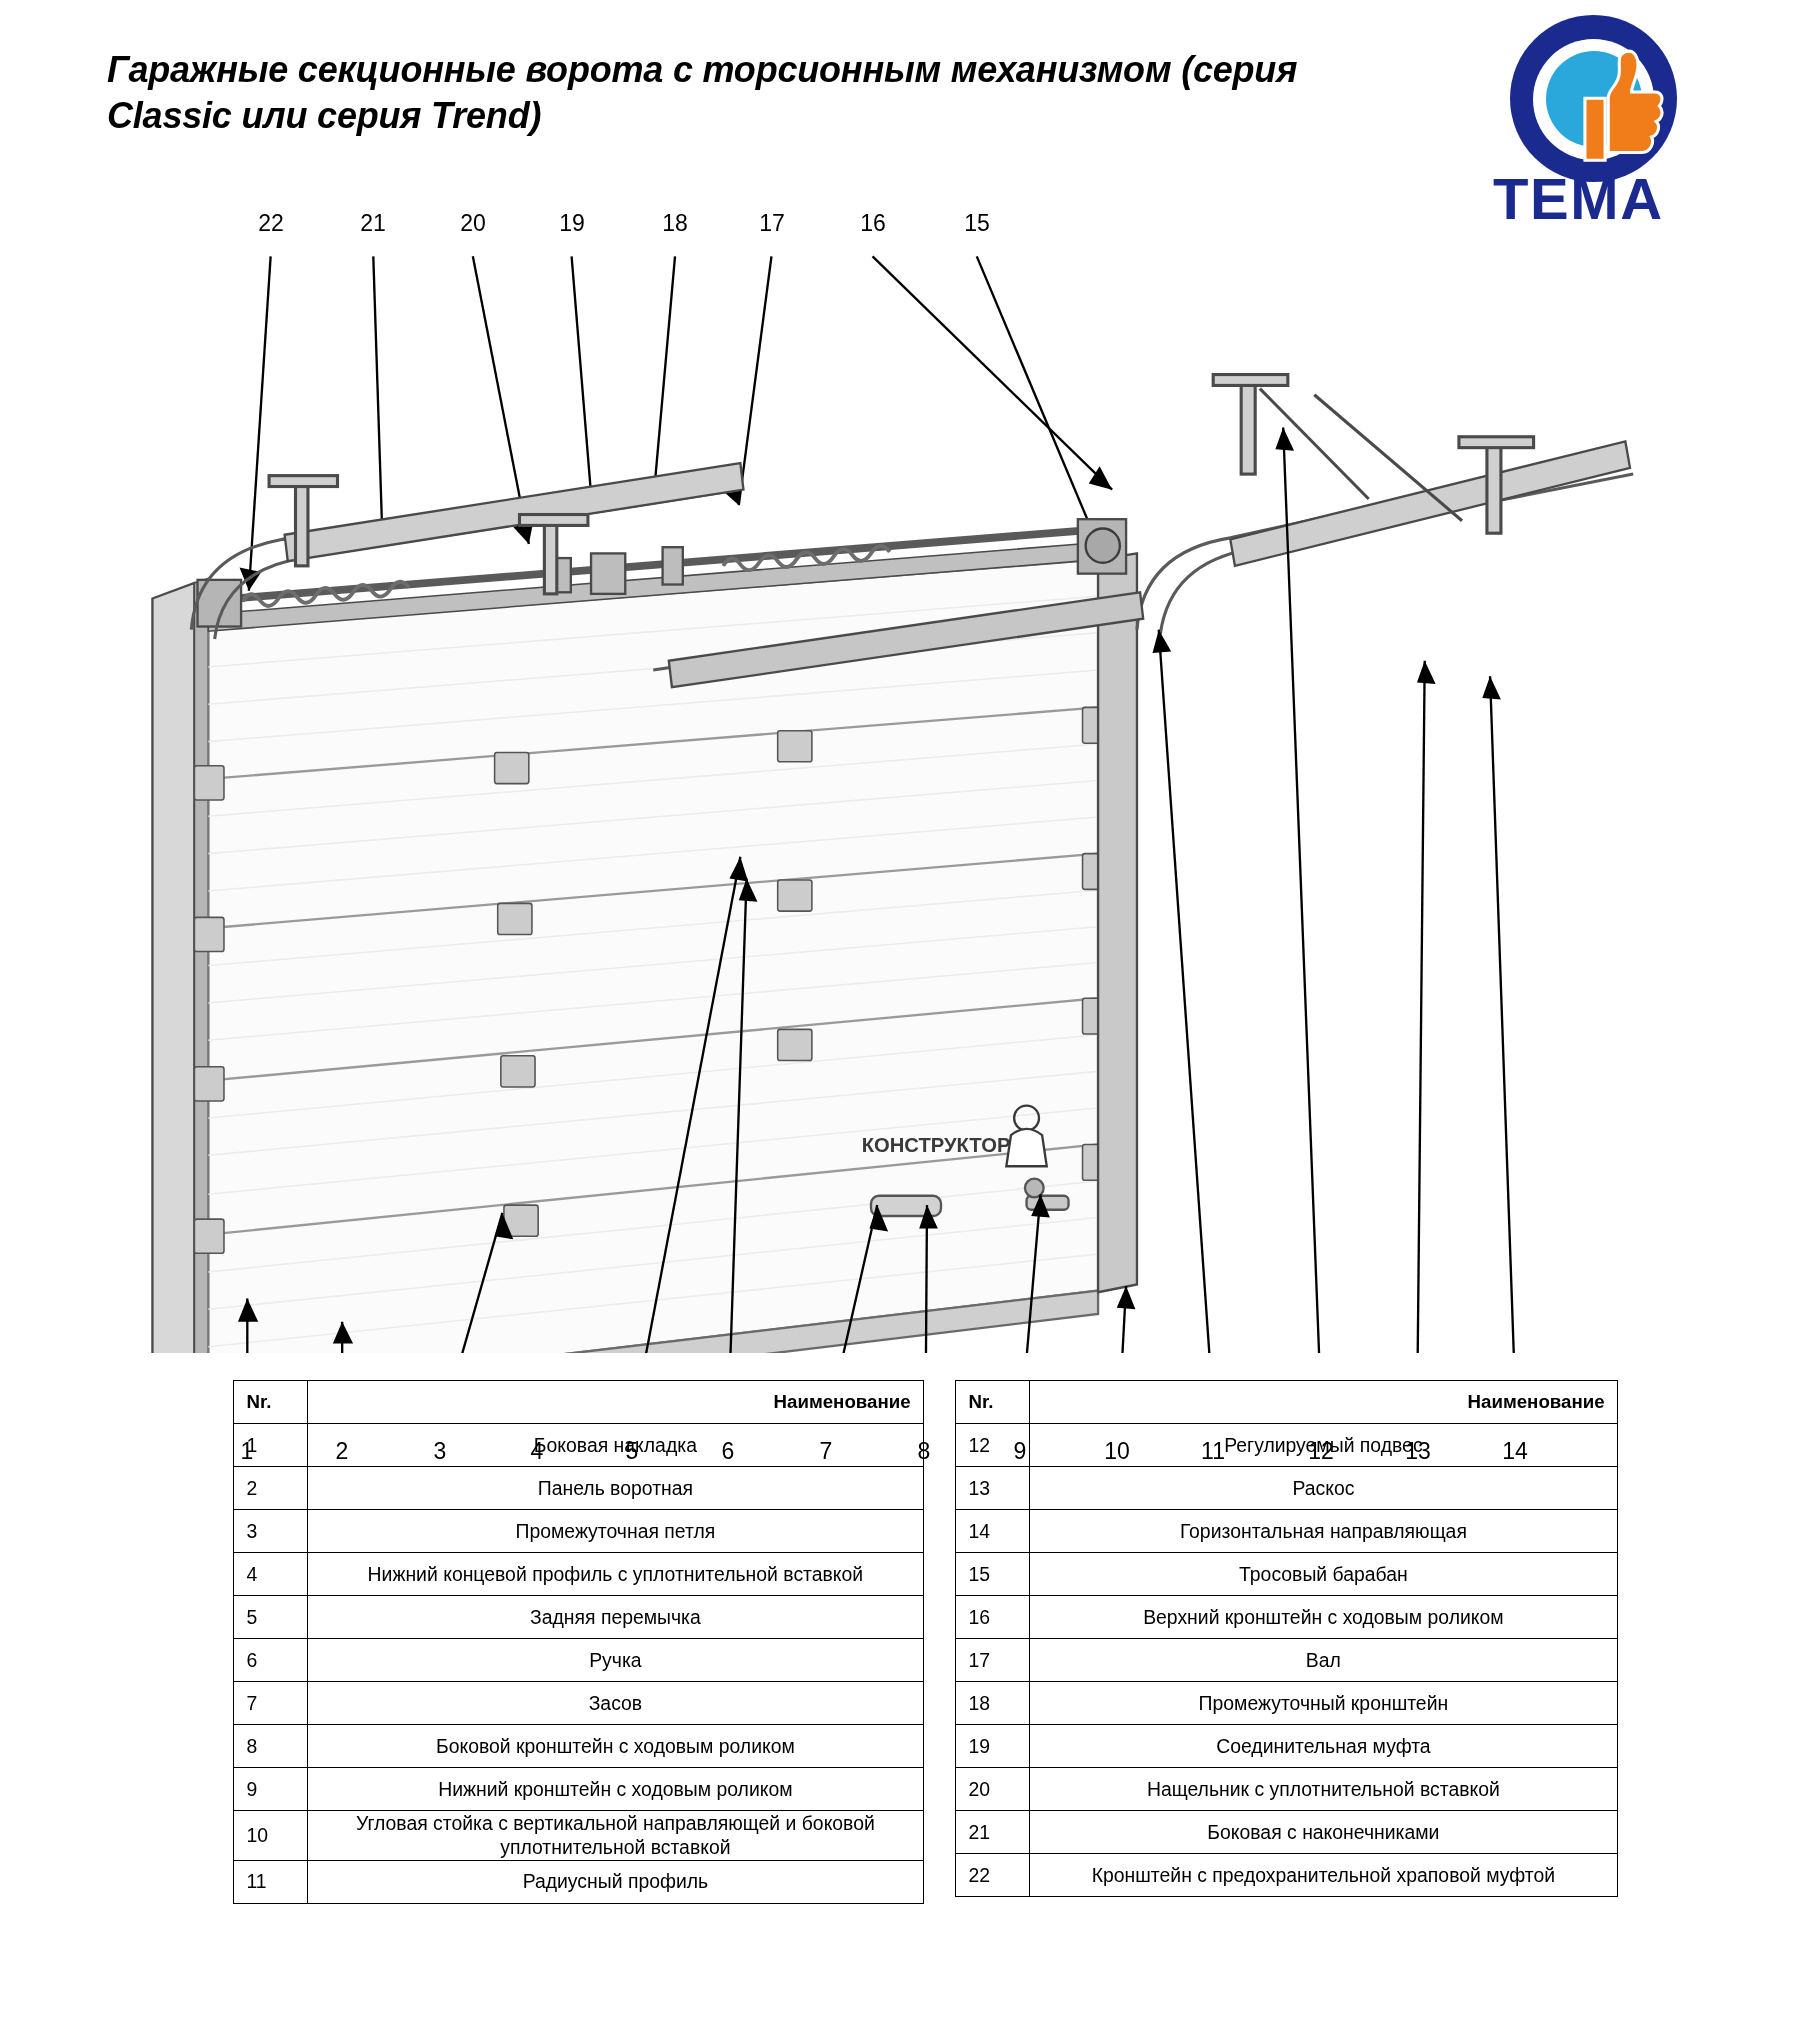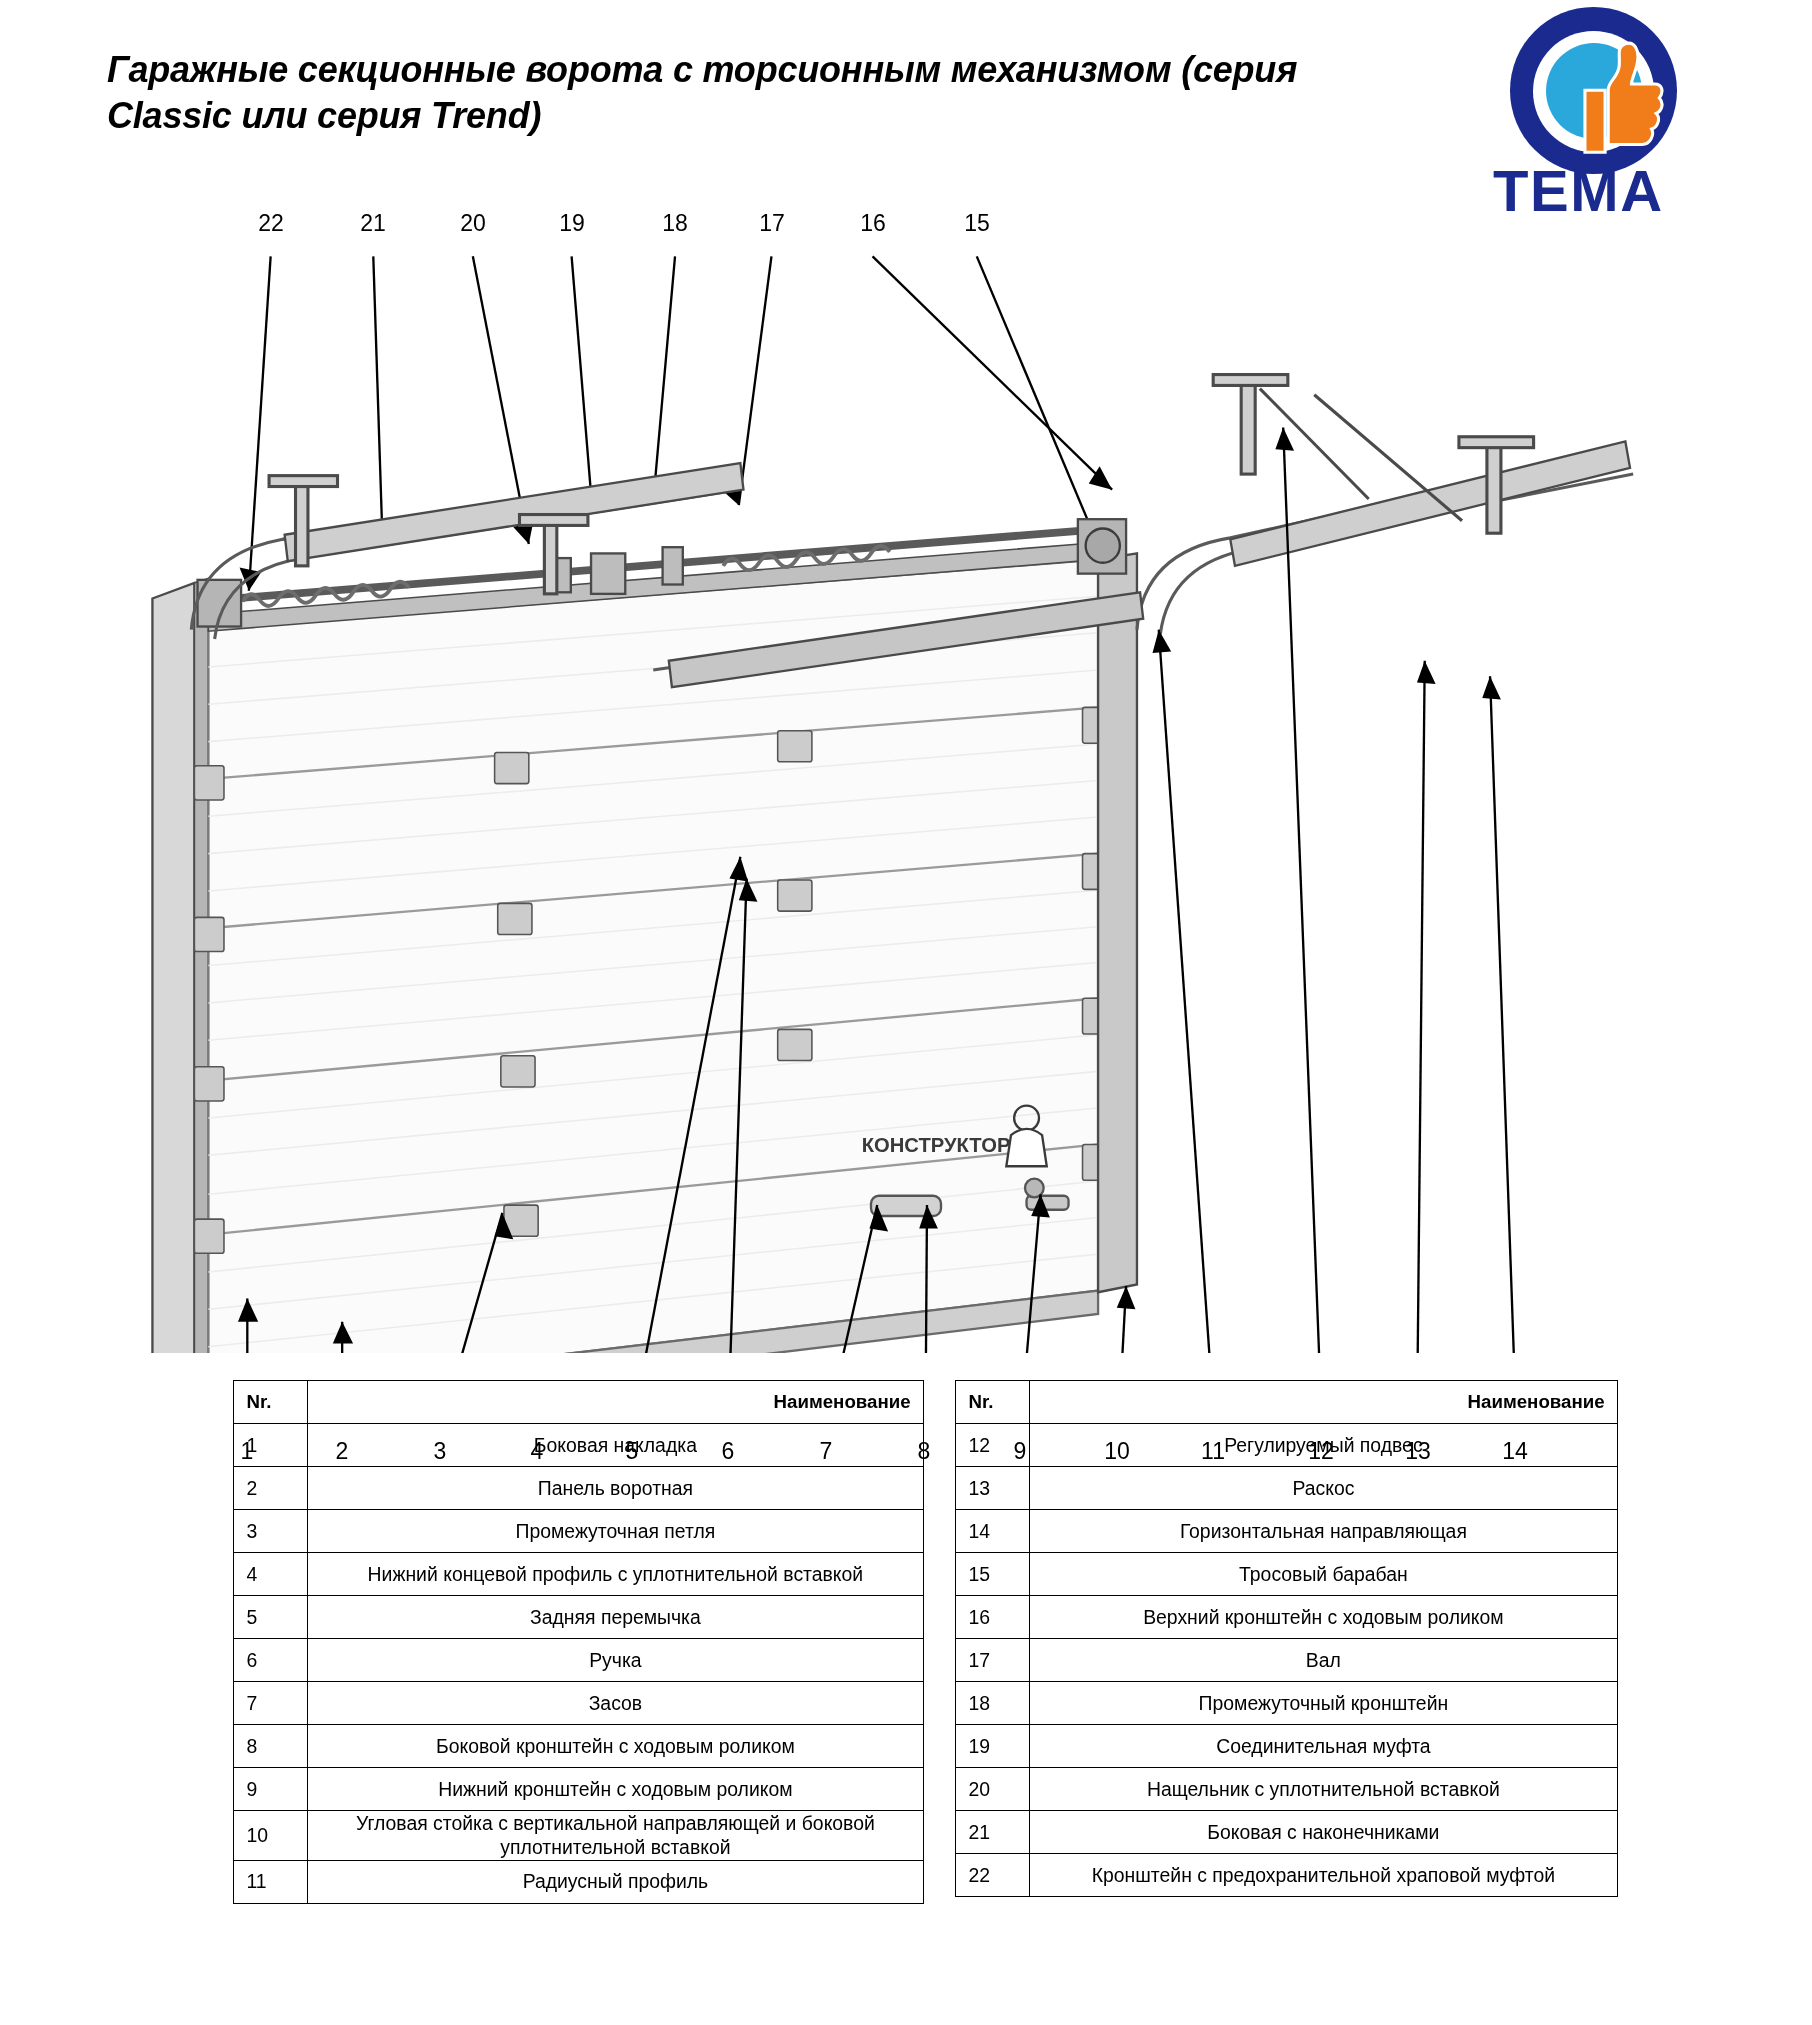"TEMA" .logo { top: 1px -> 9px }
